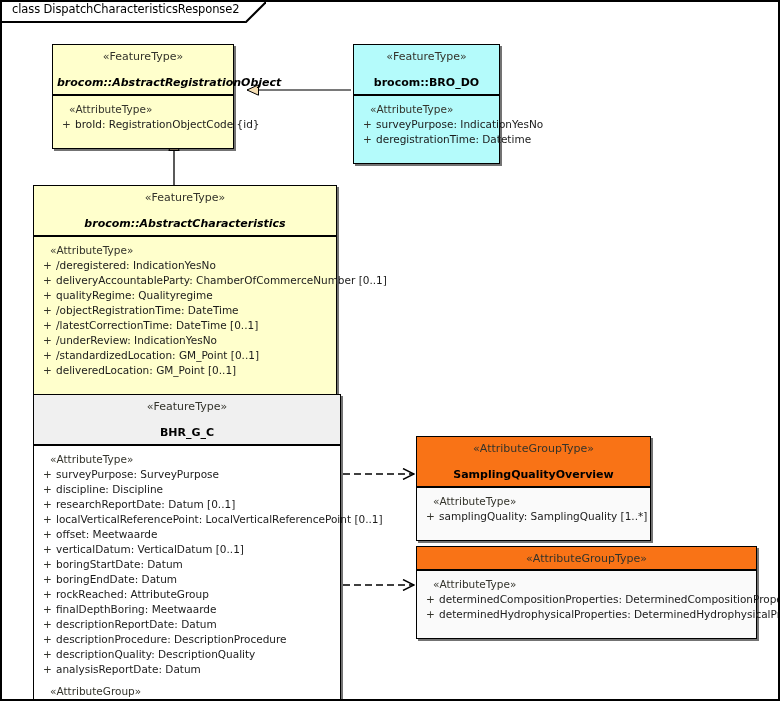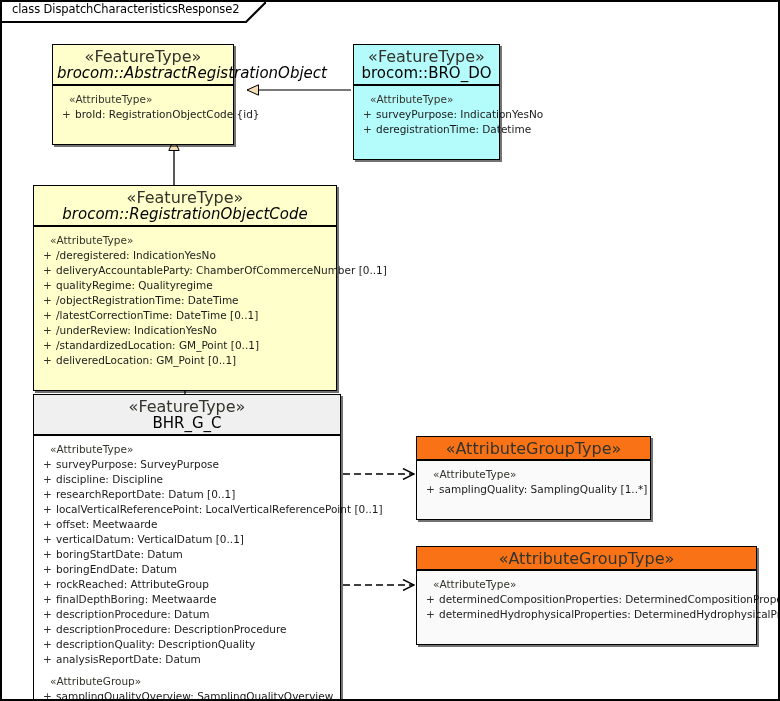"«FeatureType»" .stereo { font-size: 16px -> 11px }
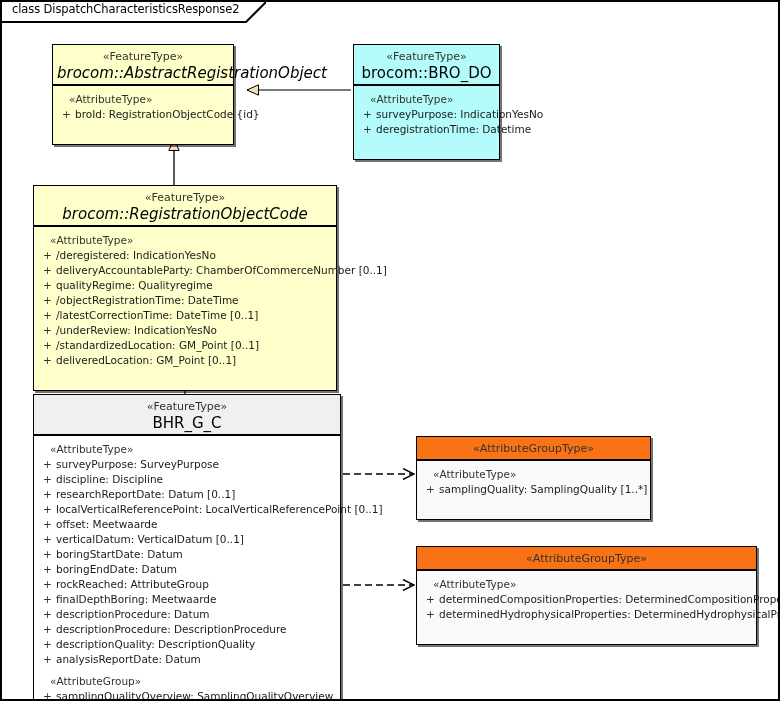"brocom::AbstractRegistrationObject" .cls-name { font-size: 15px -> 11px; font-weight: normal -> bold; margin-top: 3px -> 13px }
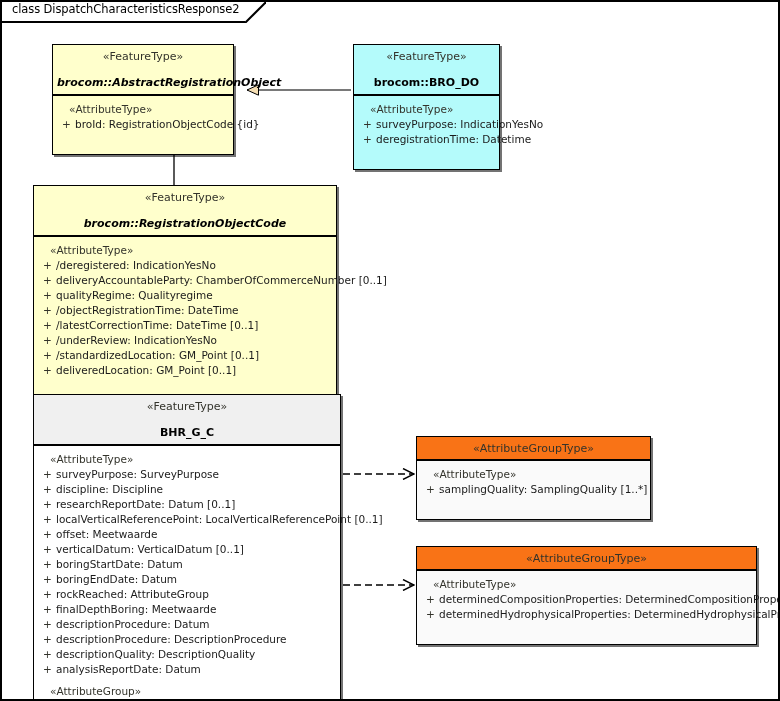"«AttributeType»" .uml-body { padding: 6px 4px 22px 4px -> 6px 4px 16px 4px }
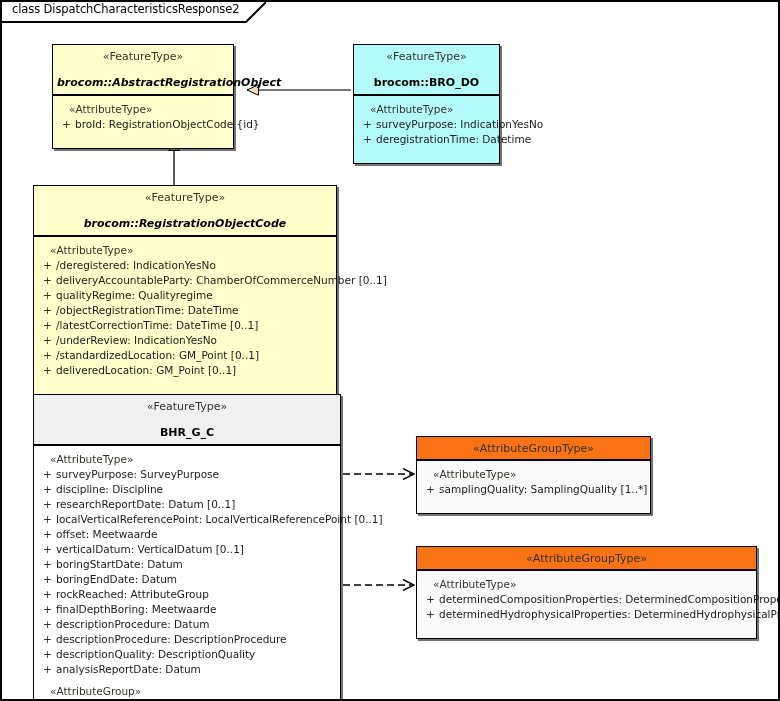"brocom::RegistrationObjectCode" div.cls-name { text: brocom::RegistrationObjectCode -> brocom::AbstractCharacteristics }
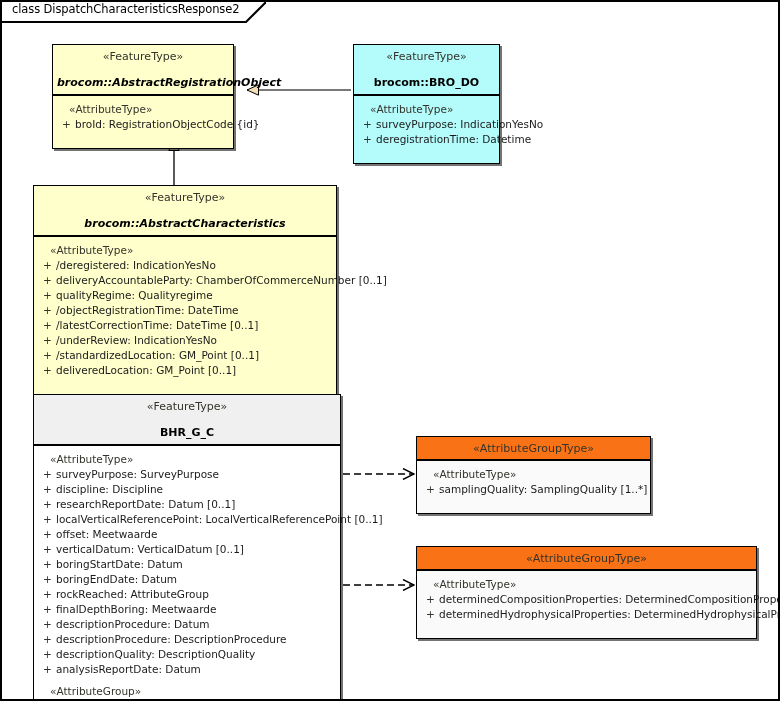"SamplingQualityOverview" div.cls-name { html: none -> <div>SamplingQualityOverview</div> }
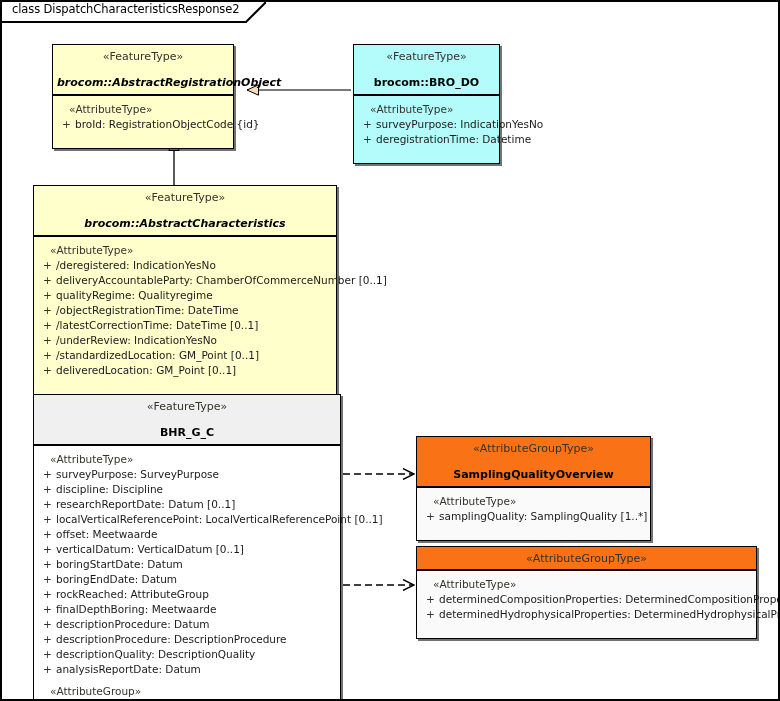"descriptionProcedure: Datum" span.attr-text { text: descriptionProcedure -> descriptionReportDate }
